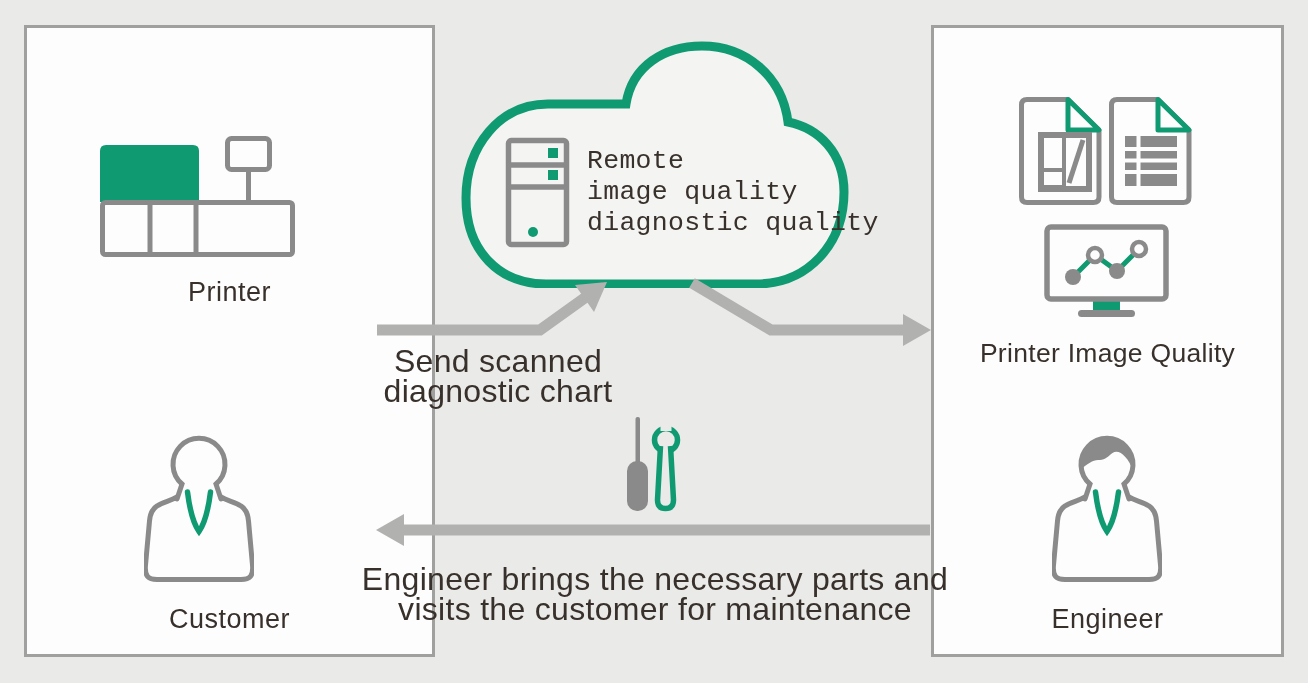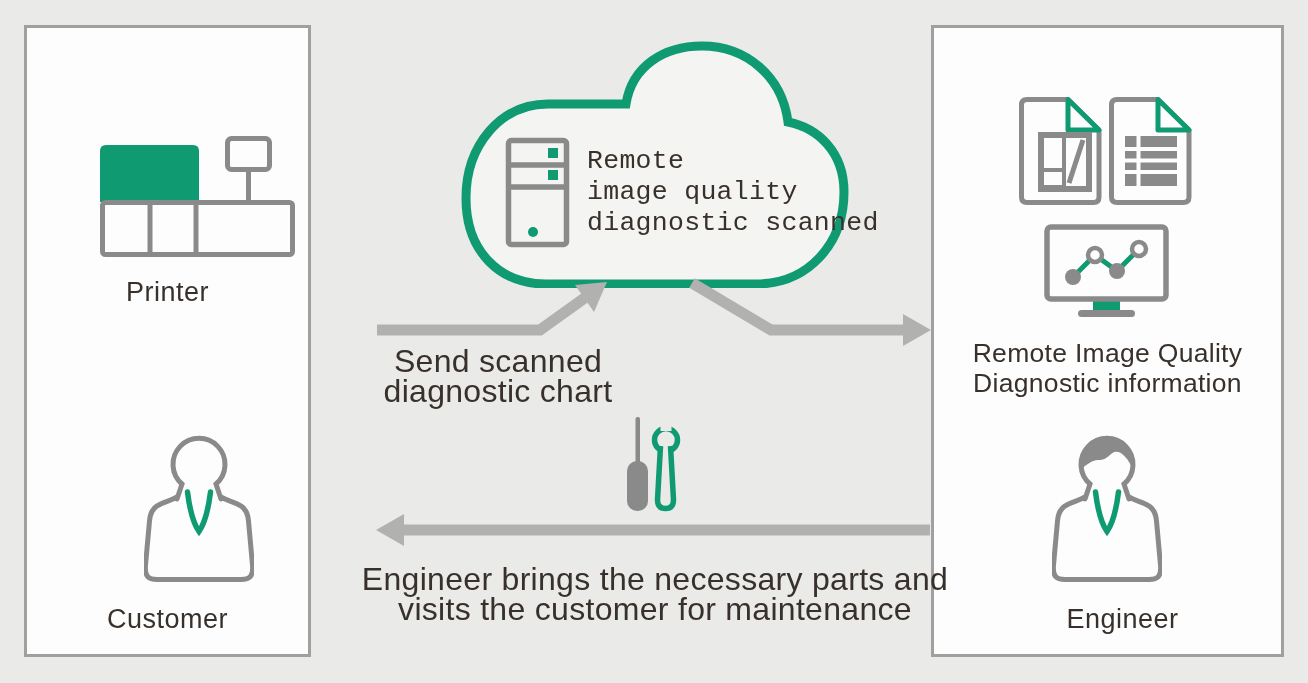"diagnostic scanned" span { text: scanned -> quality }
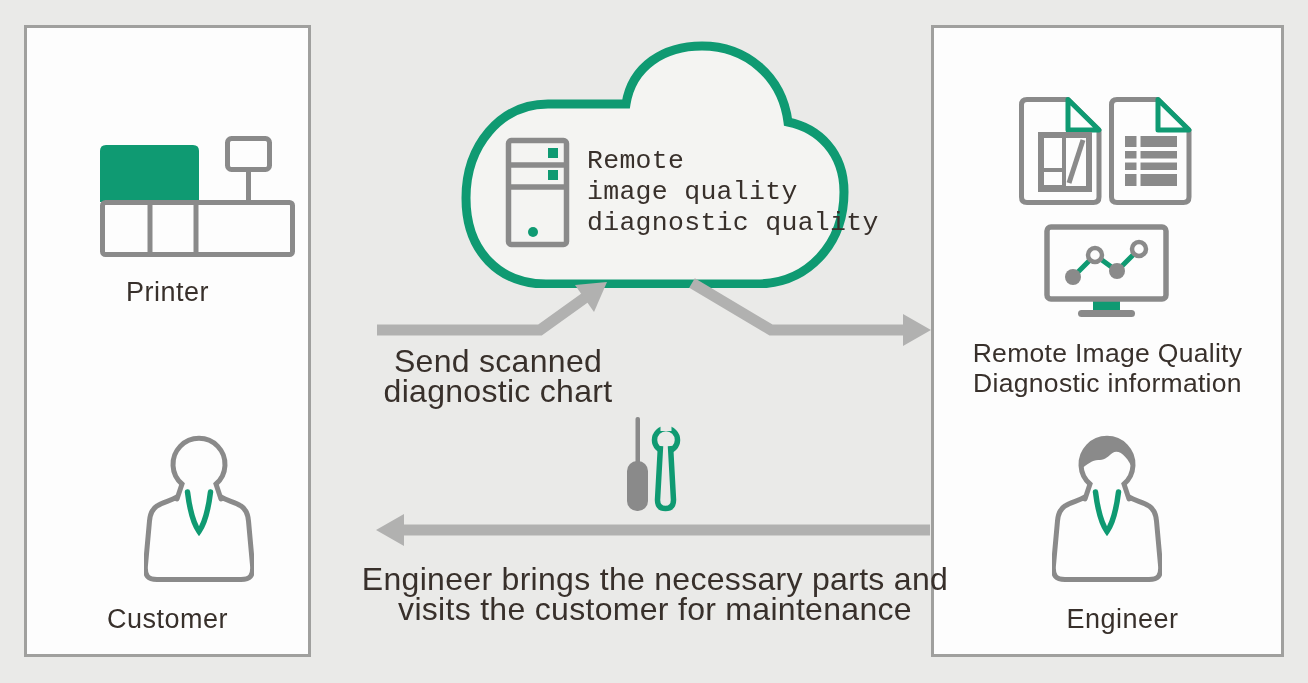"Printer" .panel { width: 287px -> 411px }
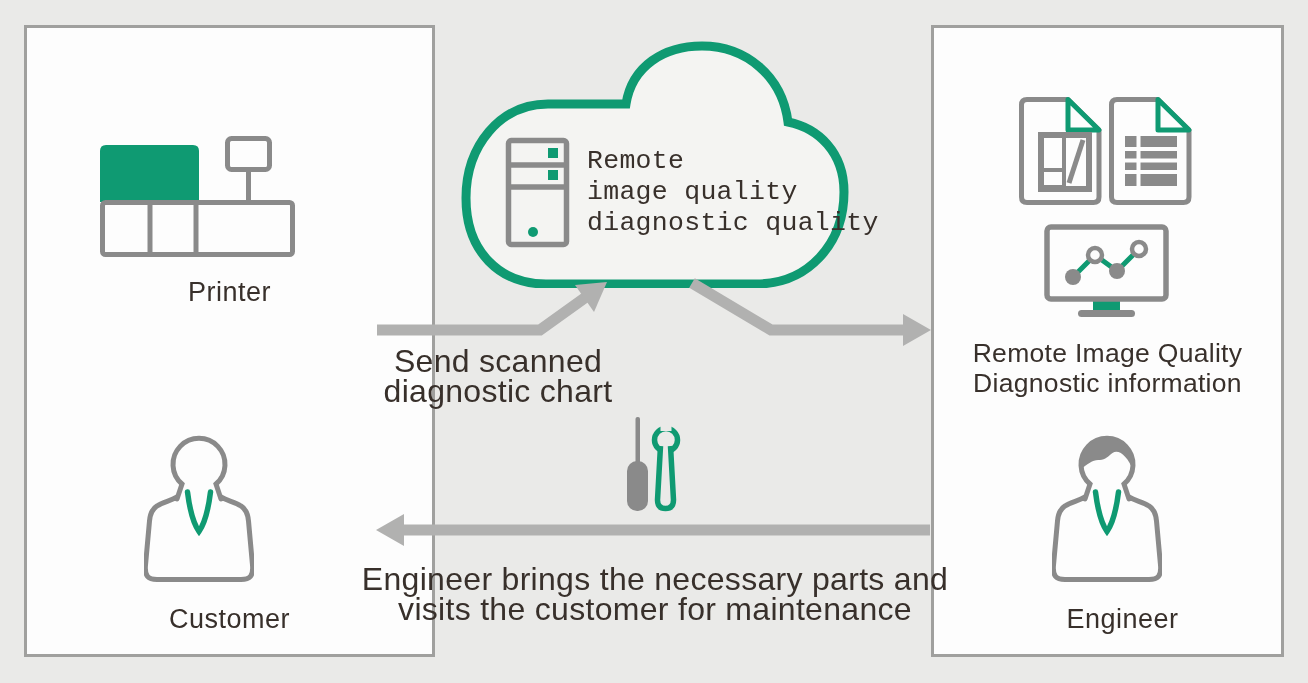"Remote Image Quality" span { text: Remote -> Printer }
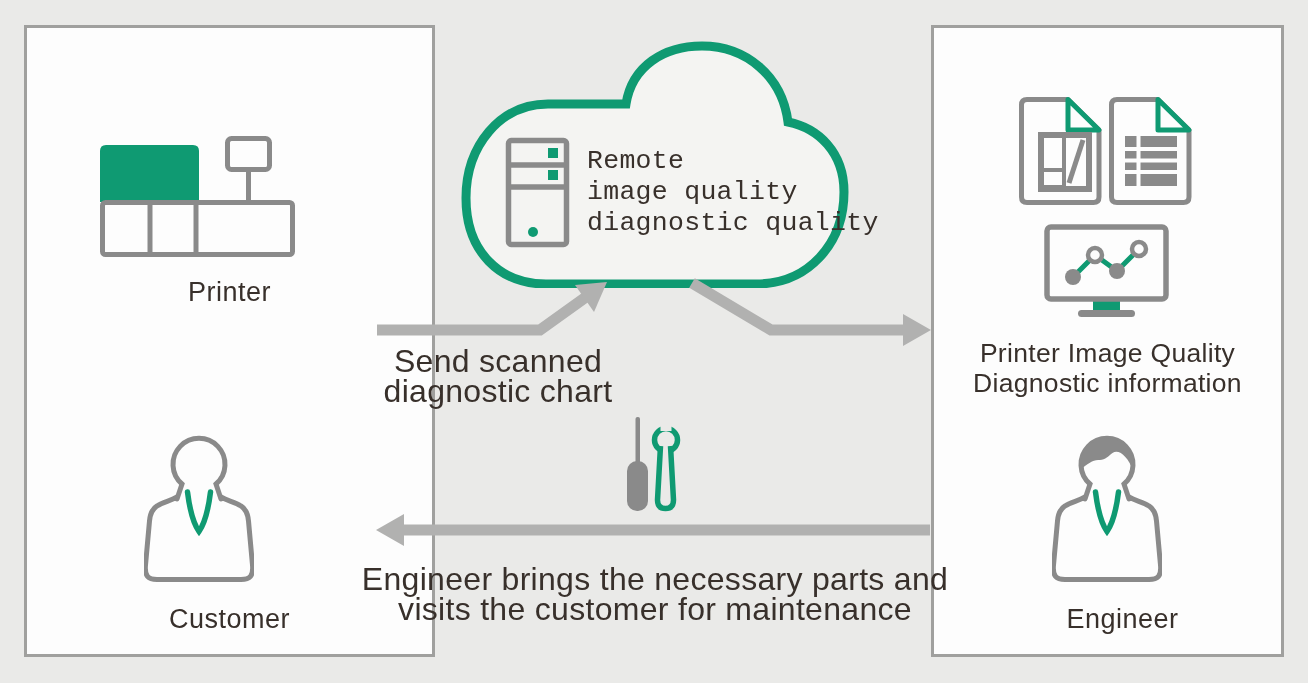"Diagnostic information" span { html: <span>Diagnostic information</span> -> none }
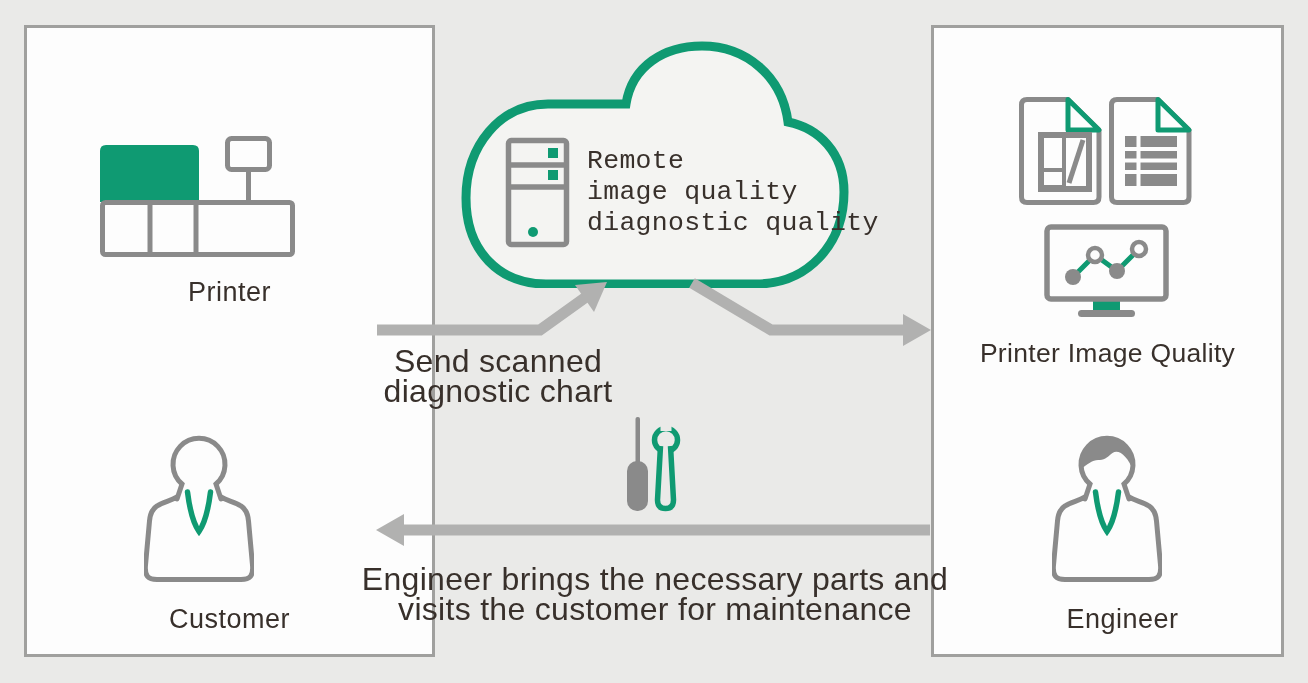"Engineer" div.label { padding-left: 15px -> none }
